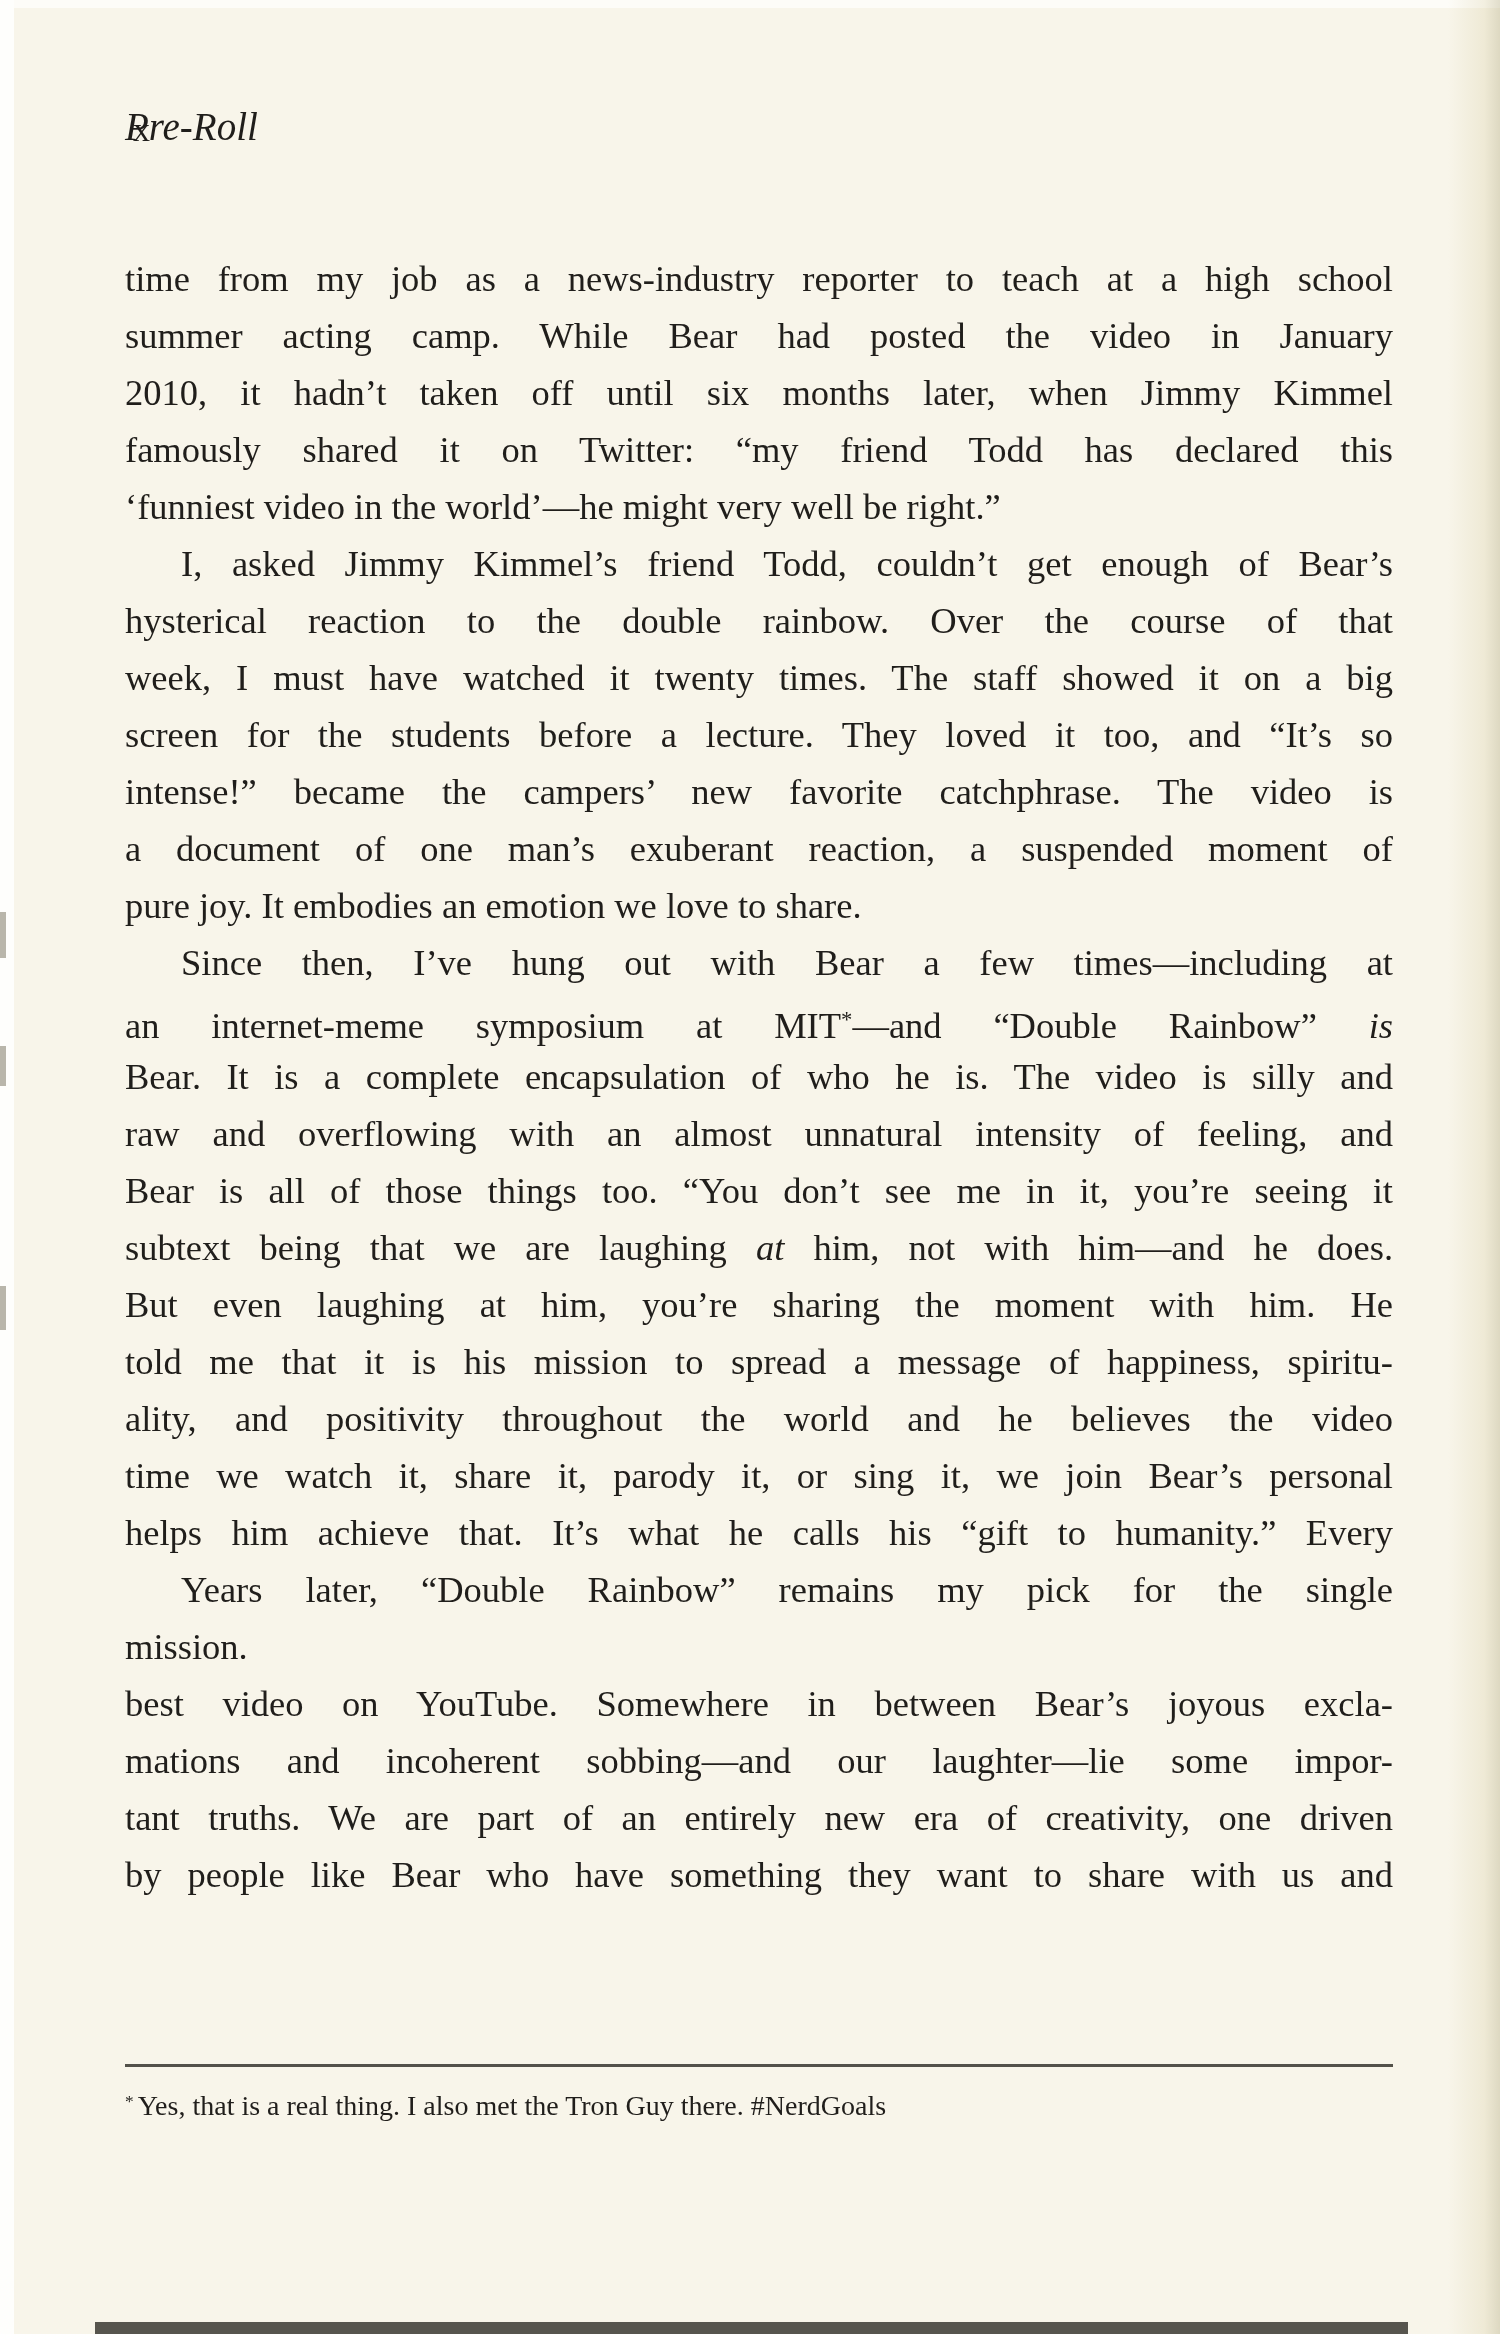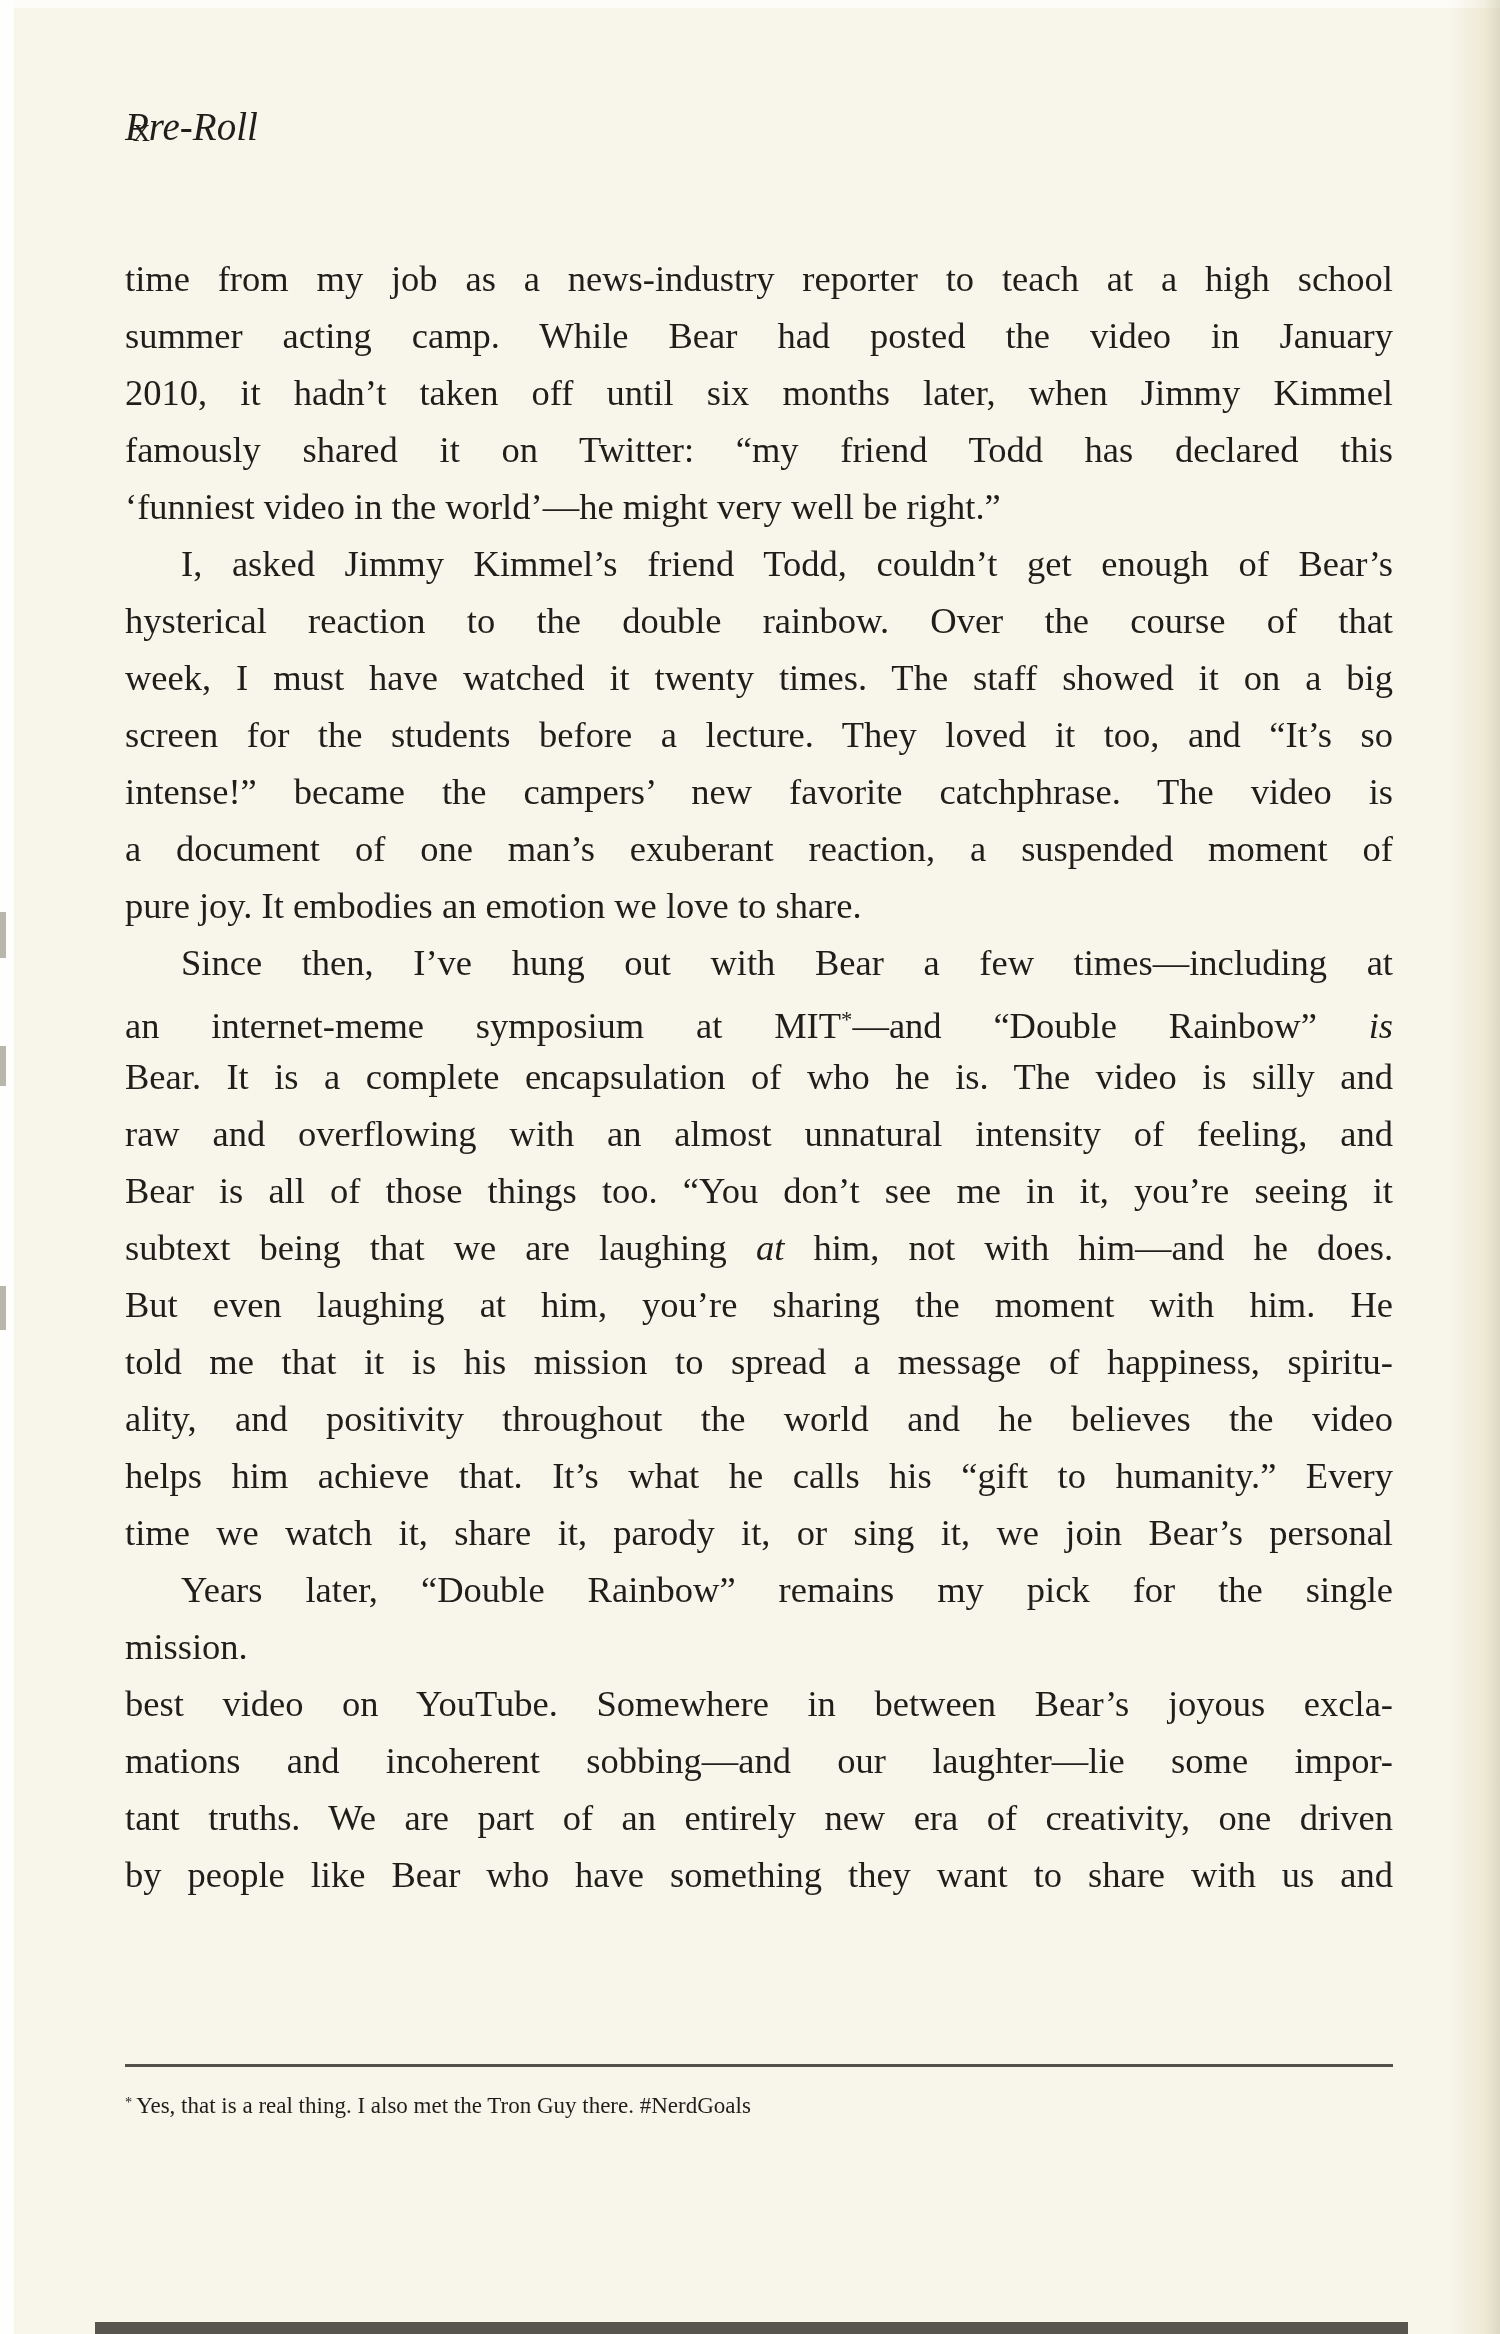"helps him achieve that. It’s" div.line { order: before "time we watch it, share" -> after "time we watch it, share" }
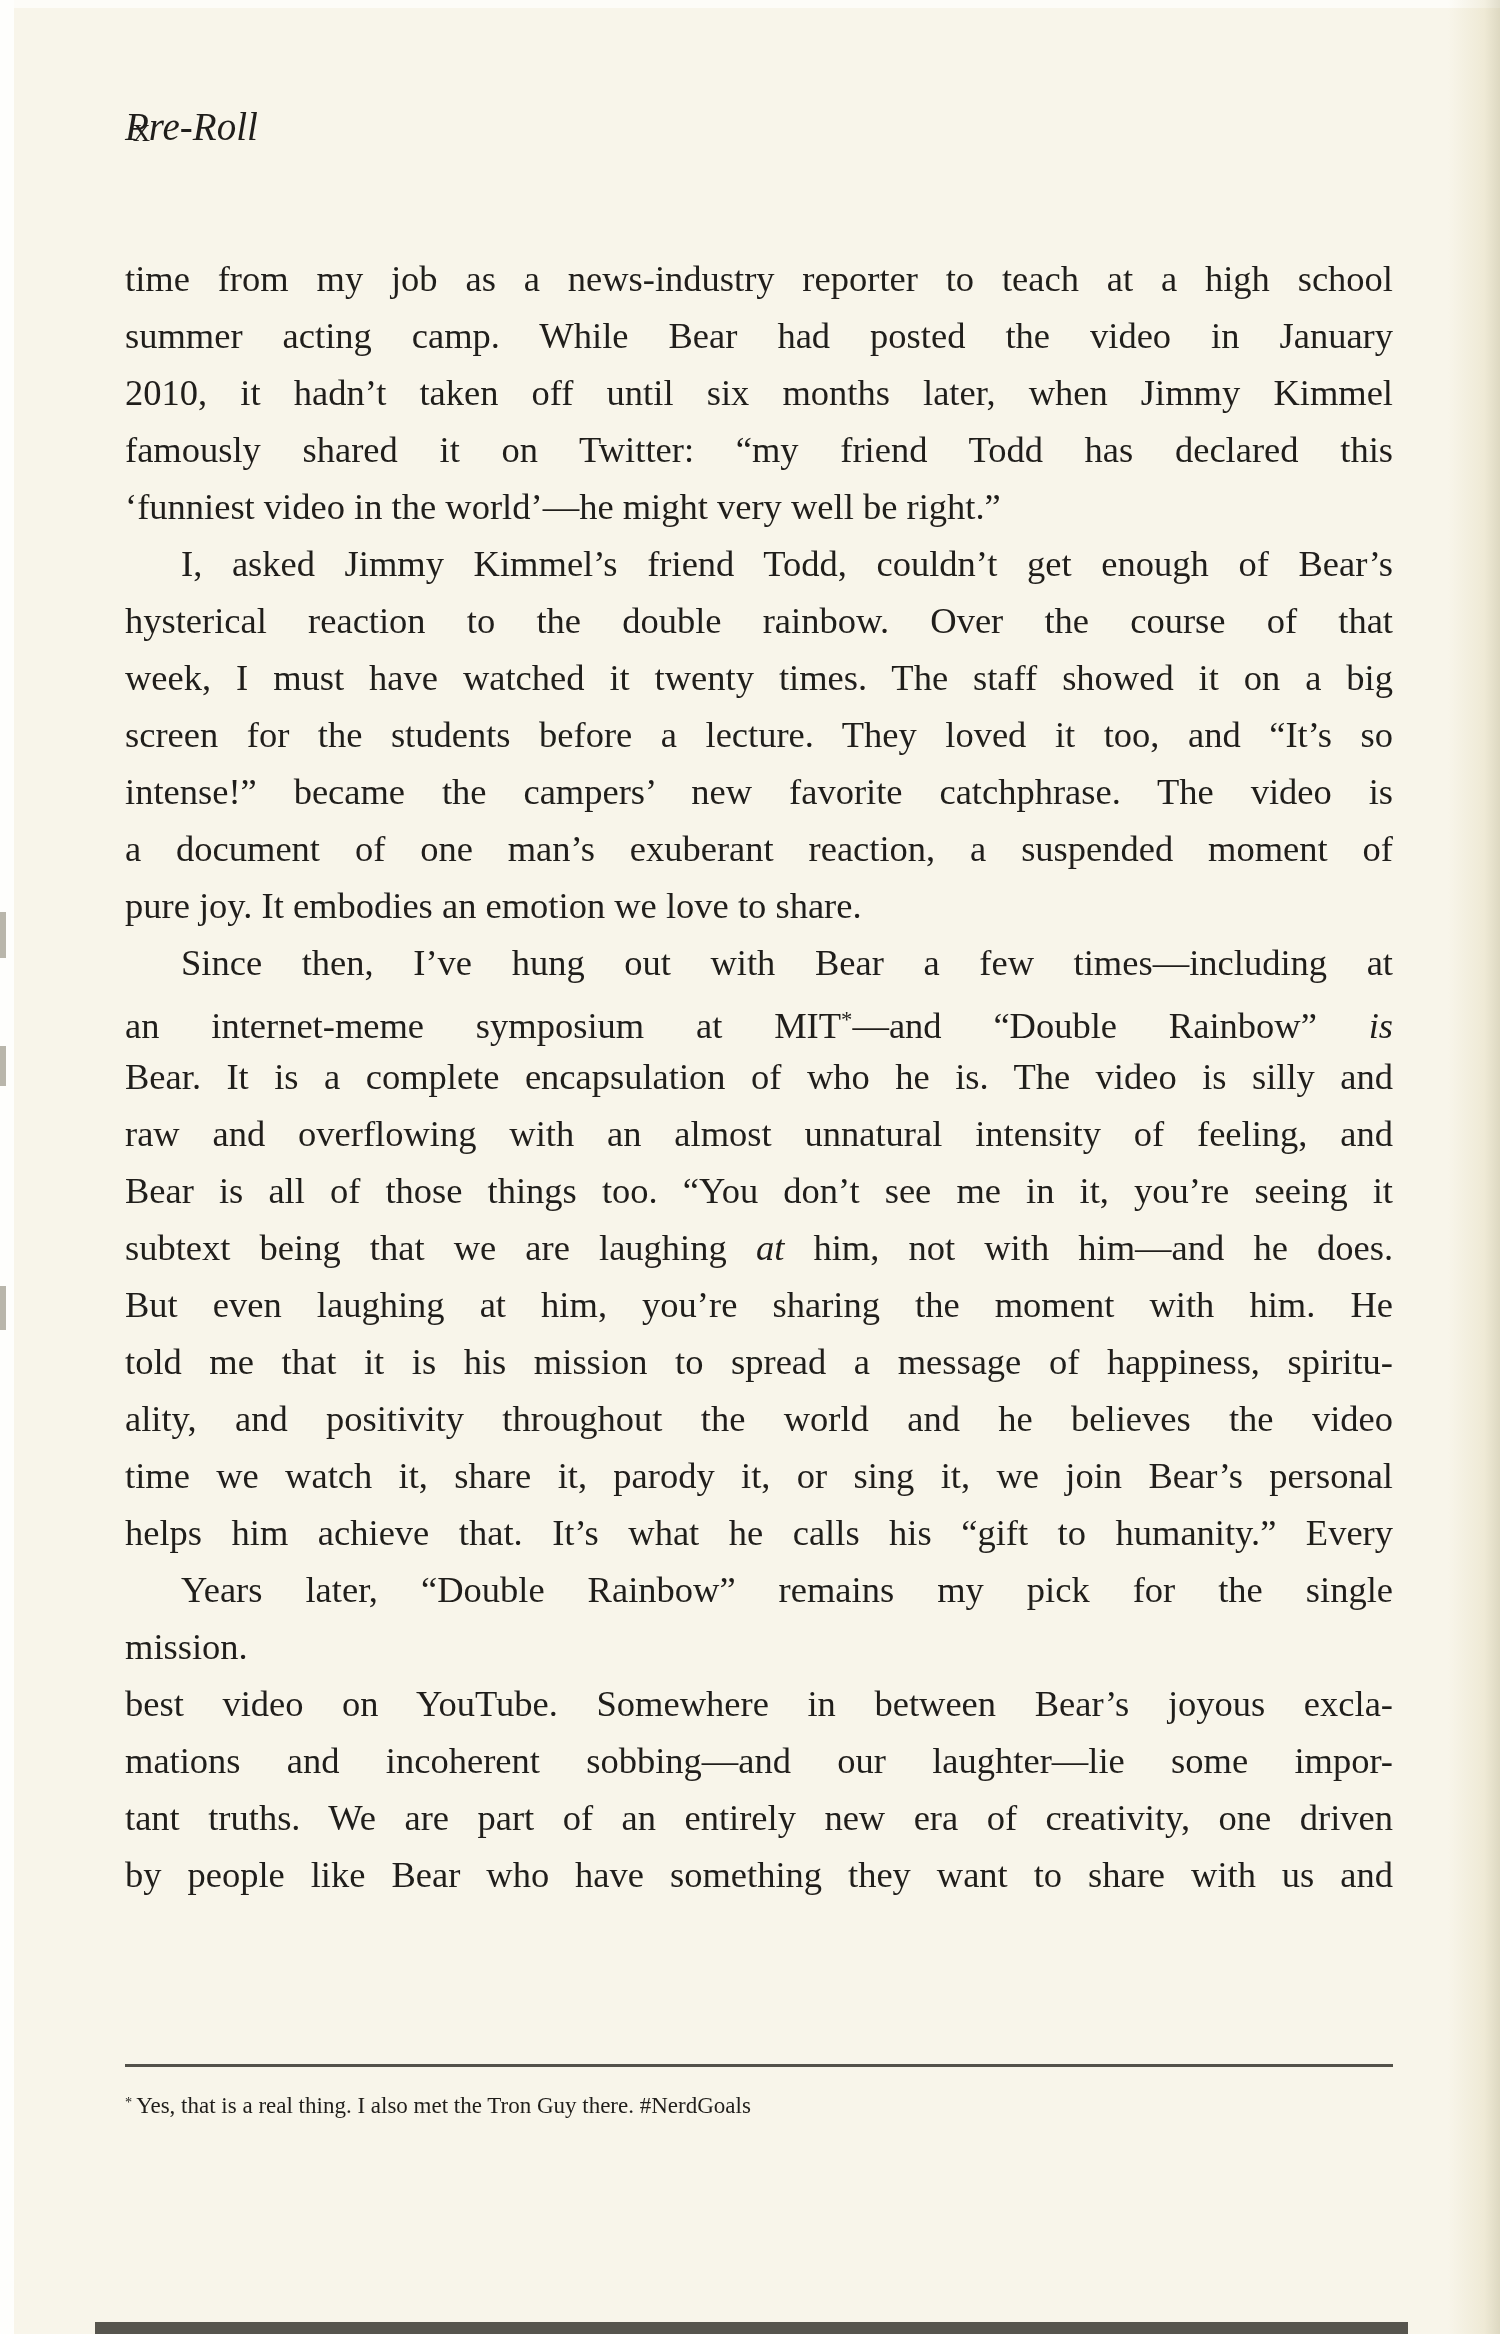"* Yes, that is a" .footnote { font-size: 23px -> 28px }
